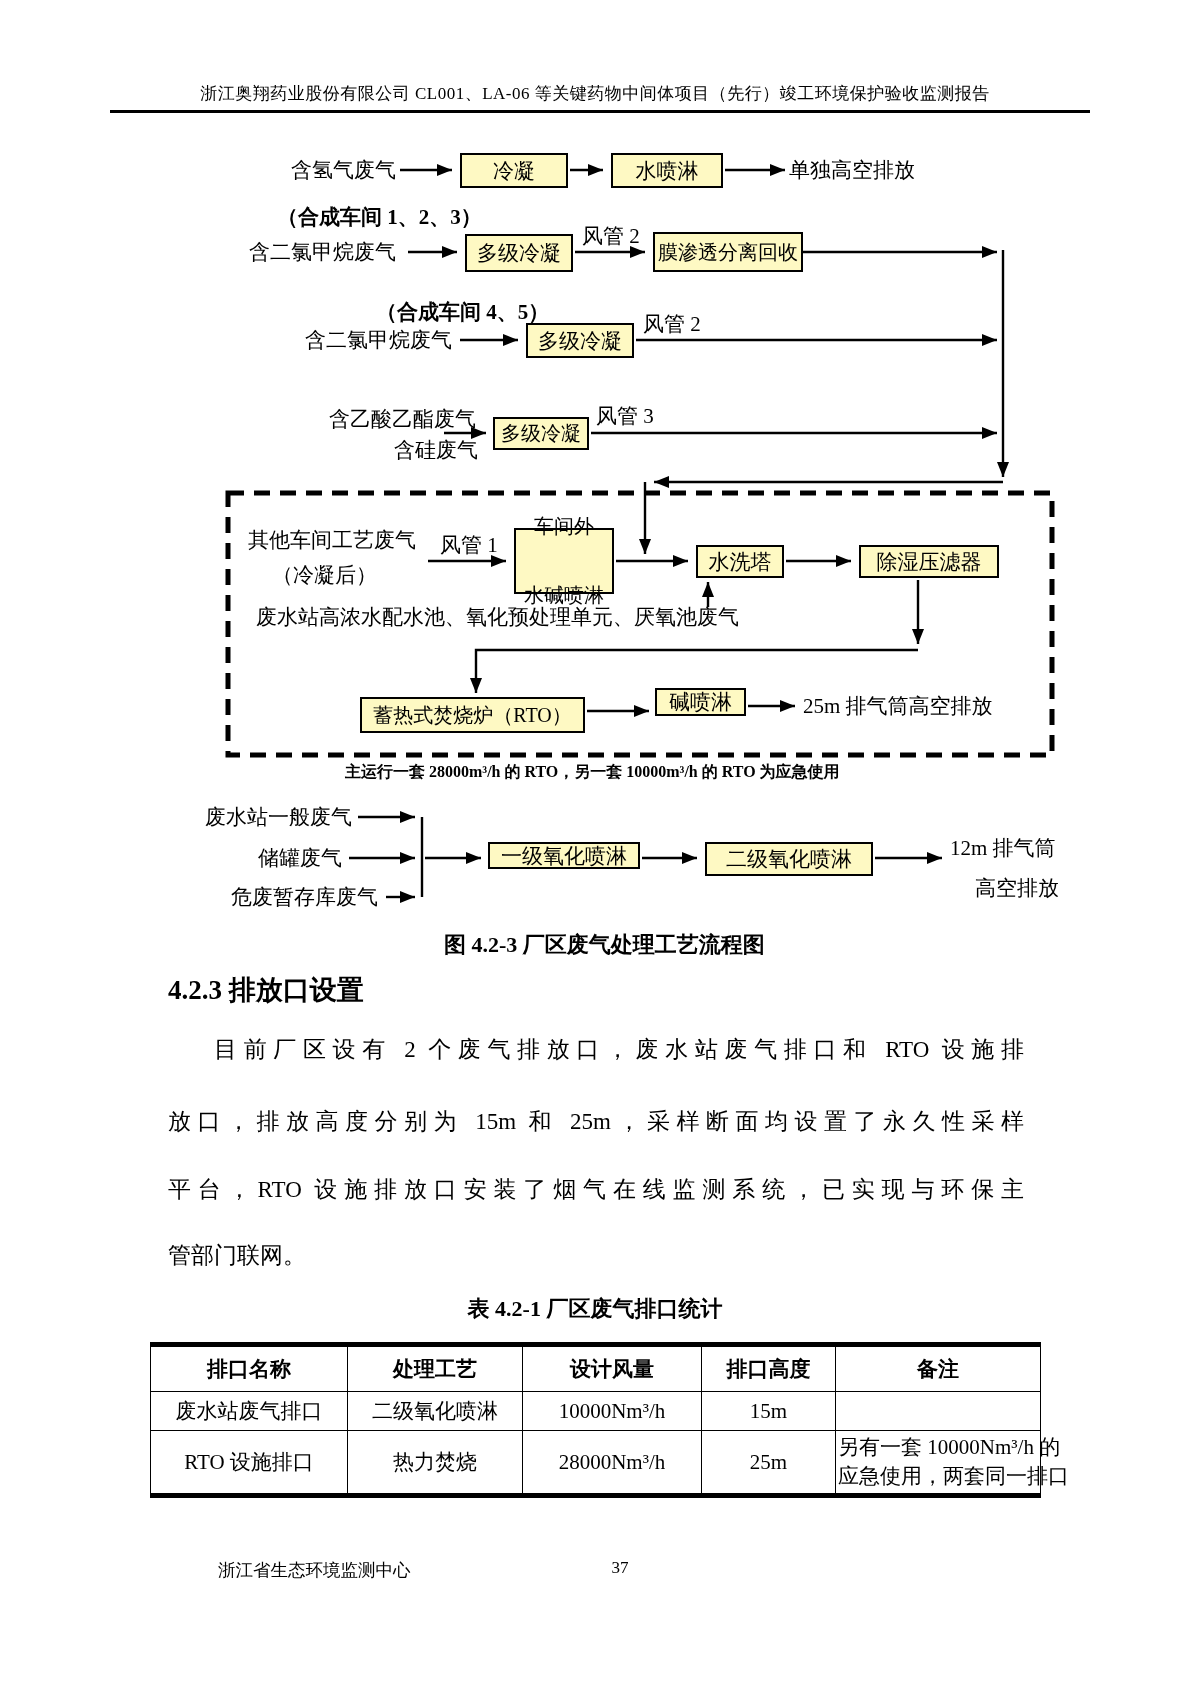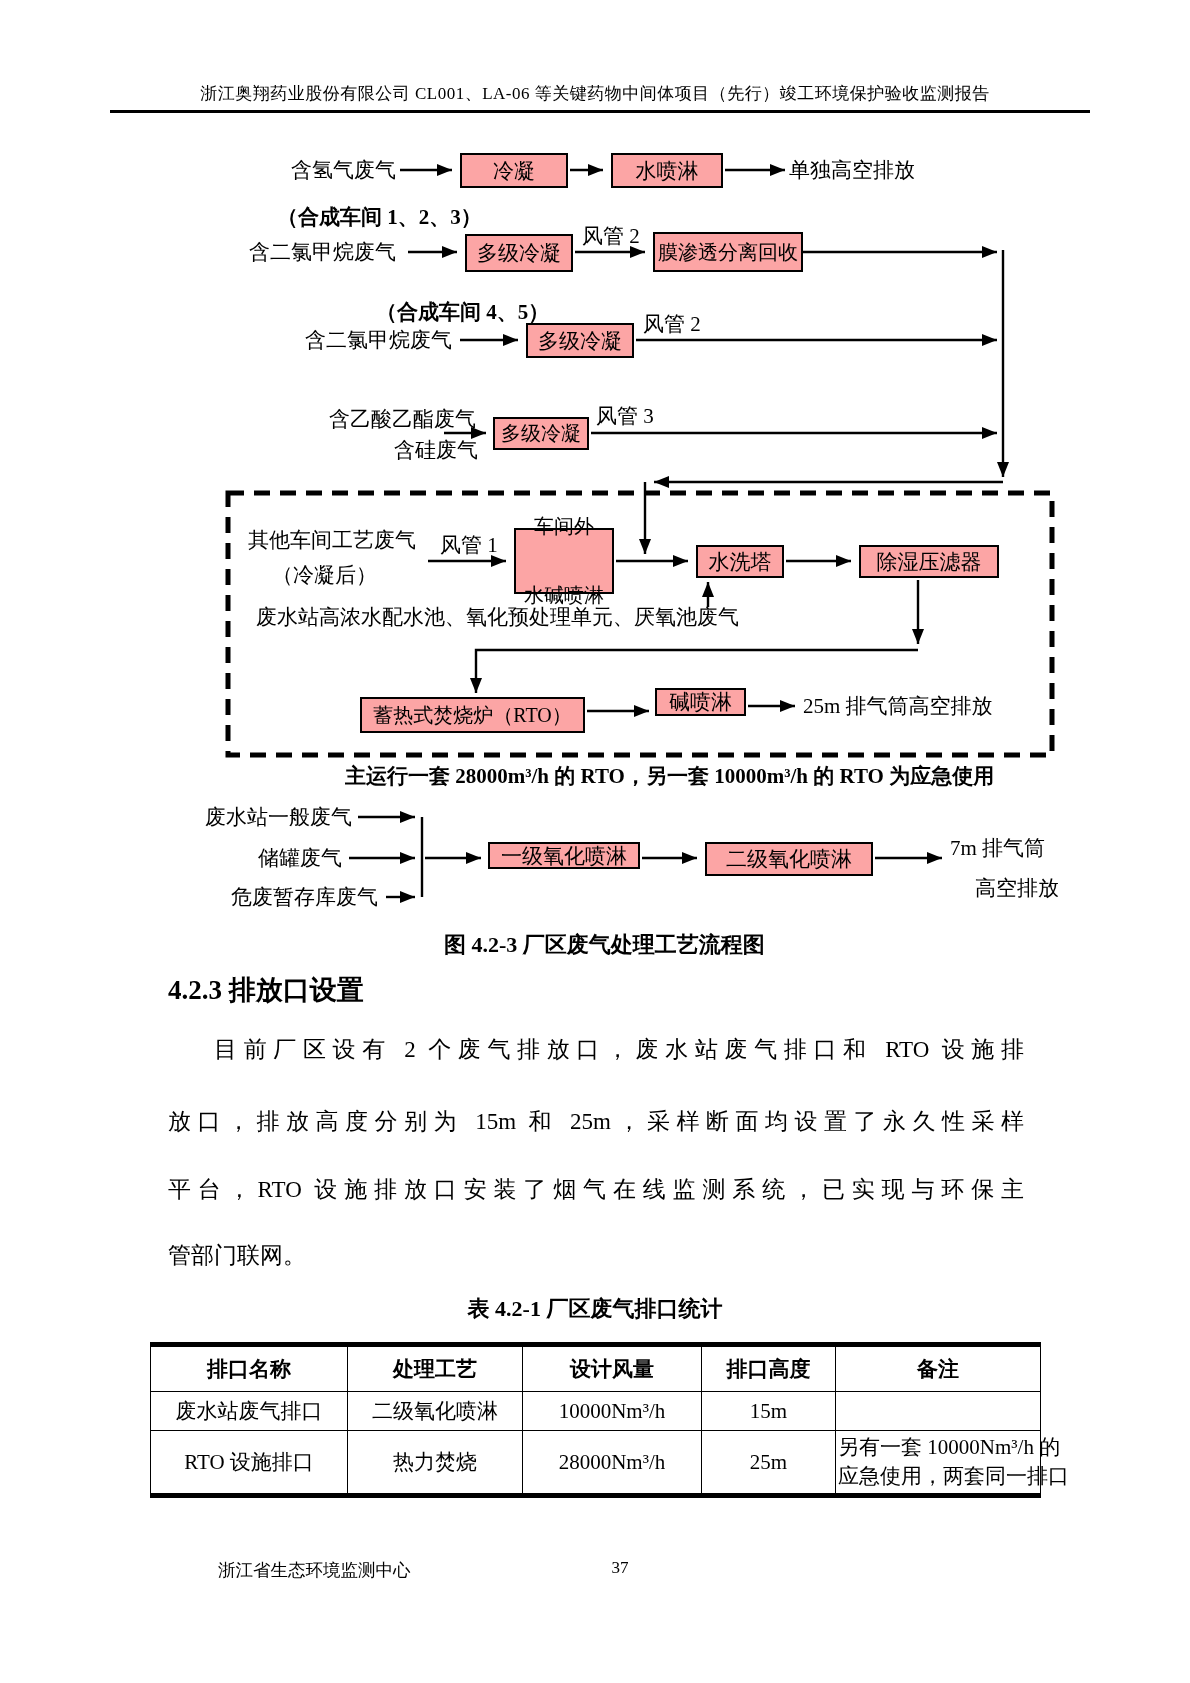"冷凝" .fbox { background: #fca5a5 -> #fef9c3 }
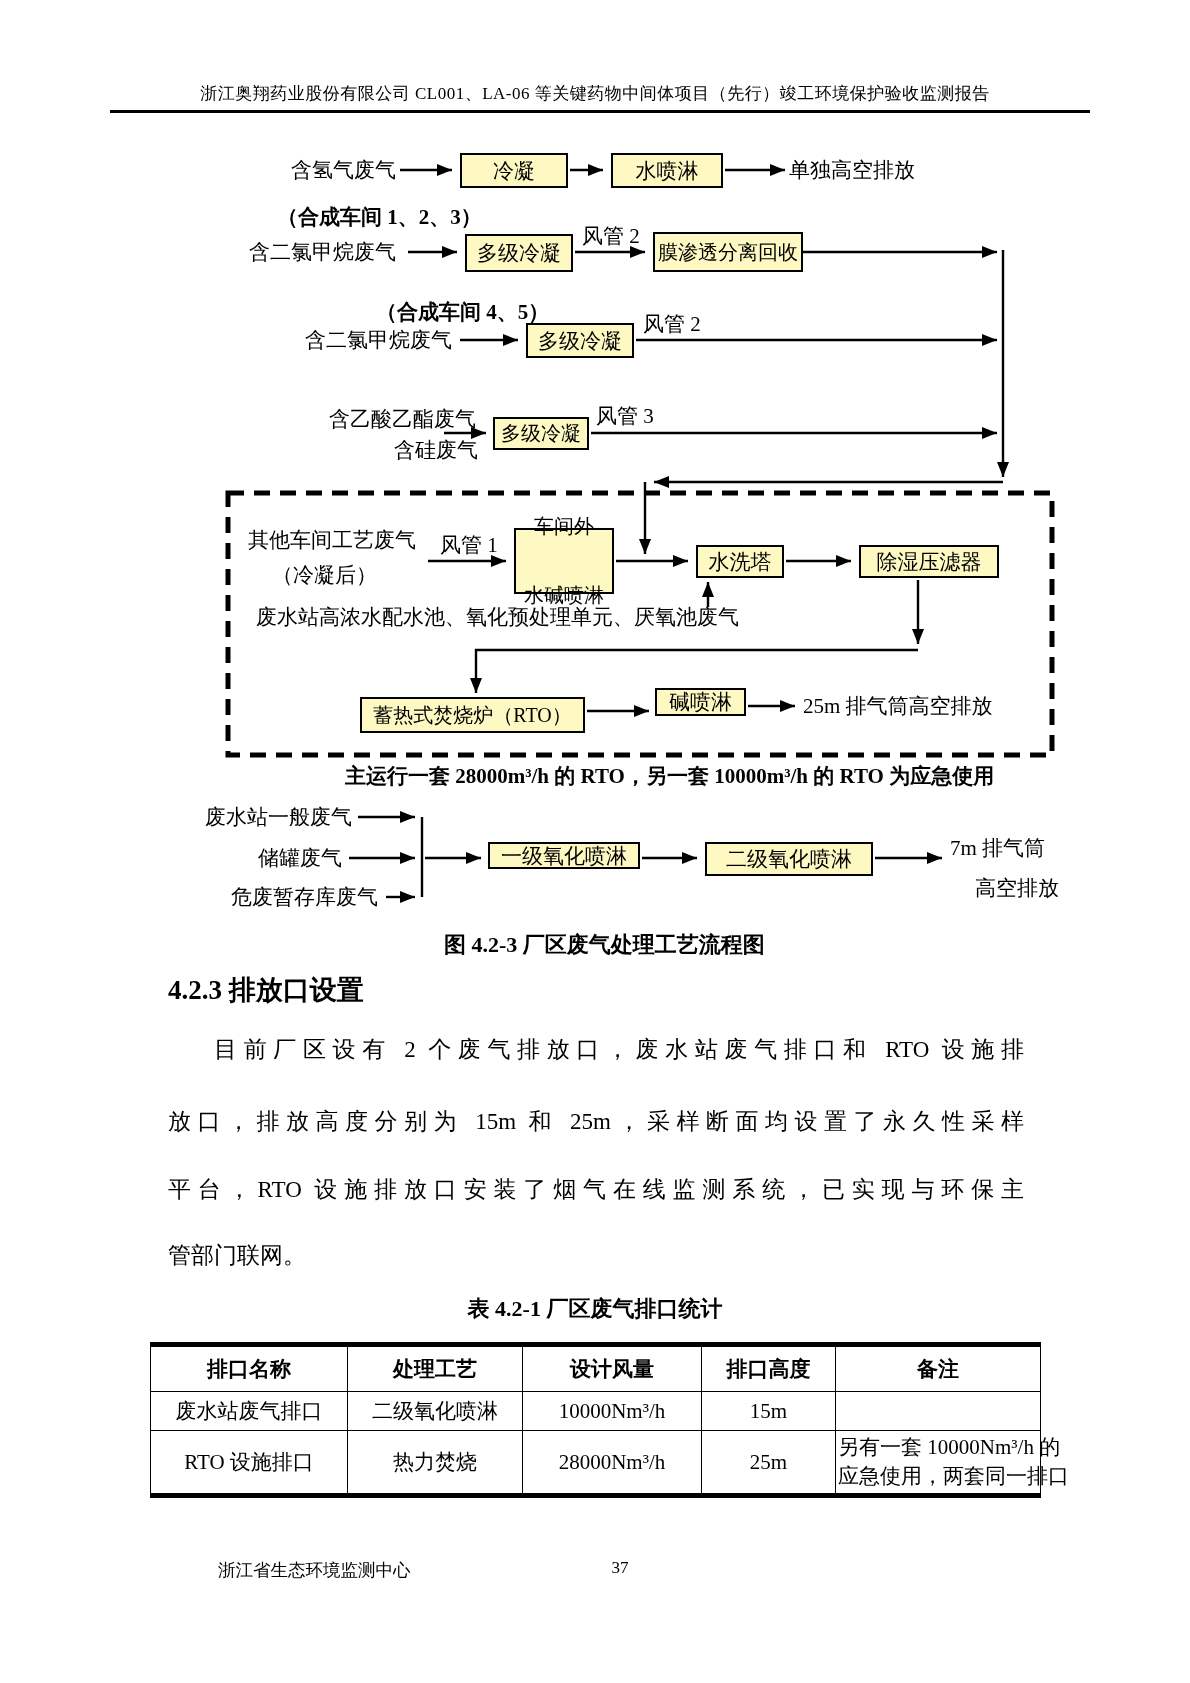"主运行一套 28000m³/h 的 RTO，另一套 10000m³/h" .note { font-size: 21px -> 16px }
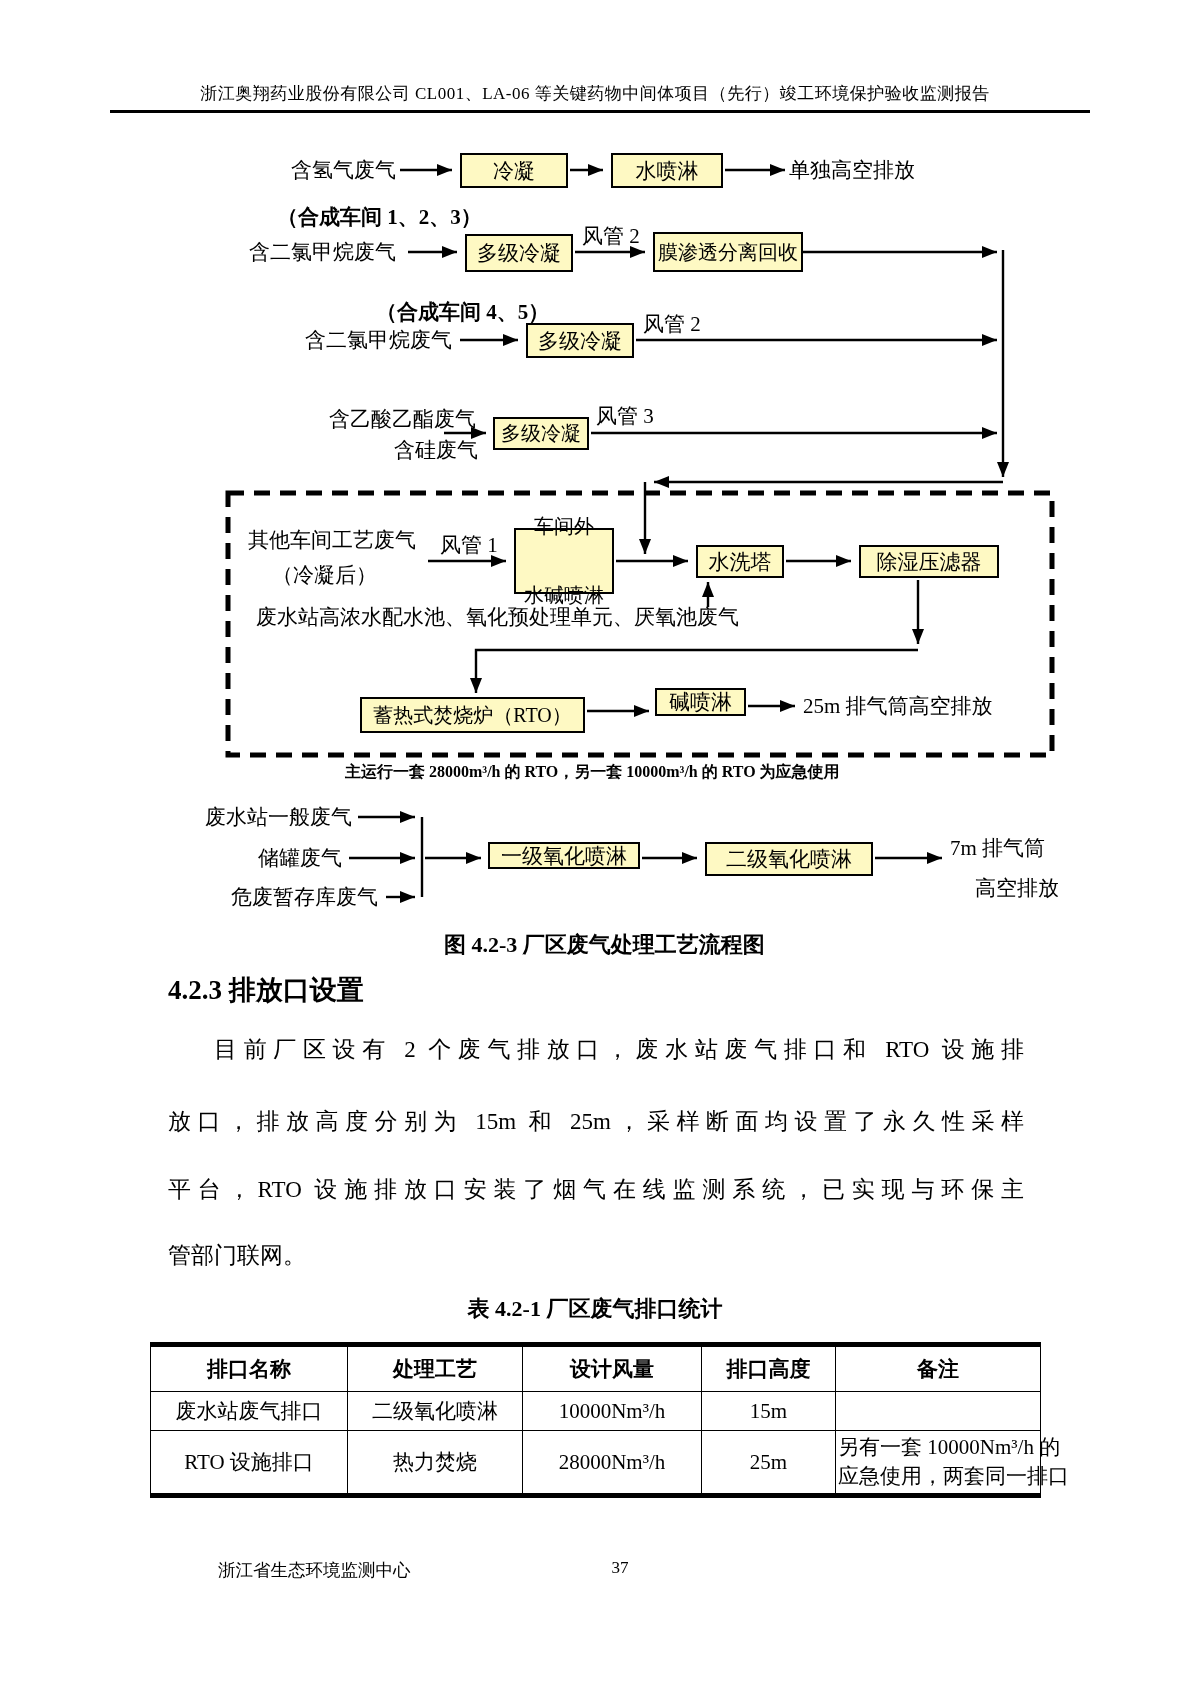"7m 排气筒" div.abs { text: 7m -> 12m }
